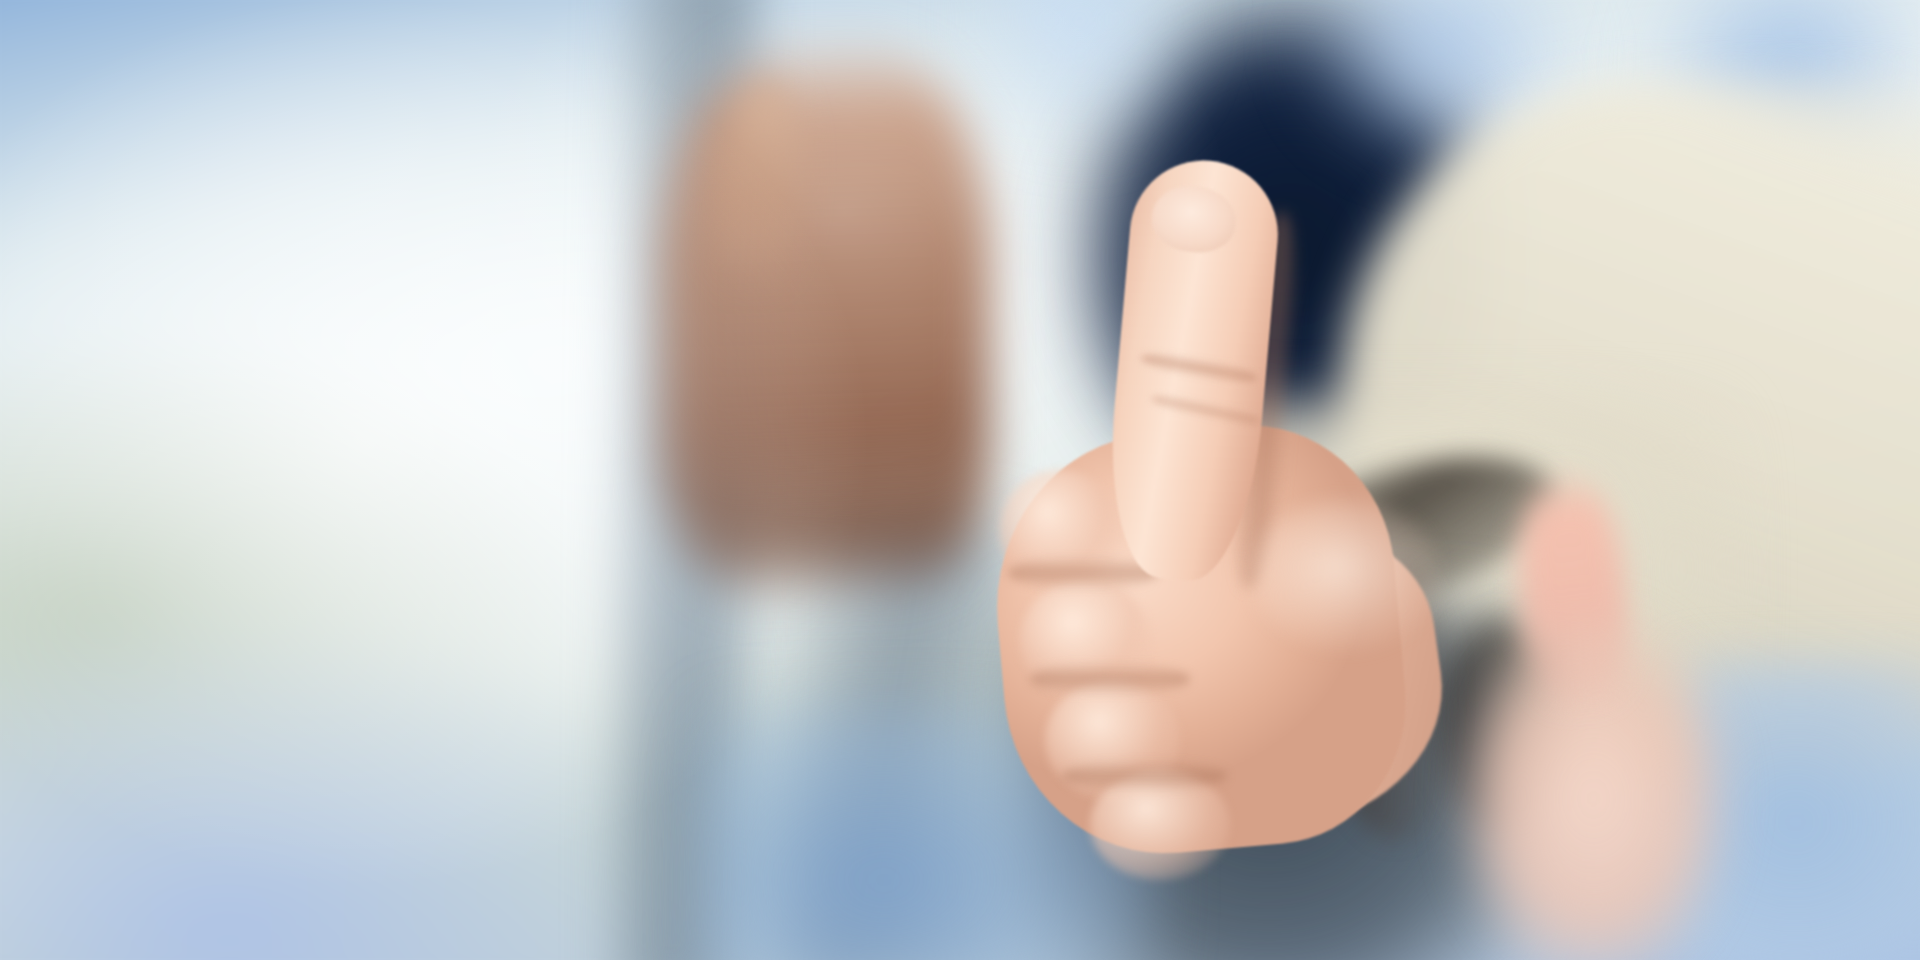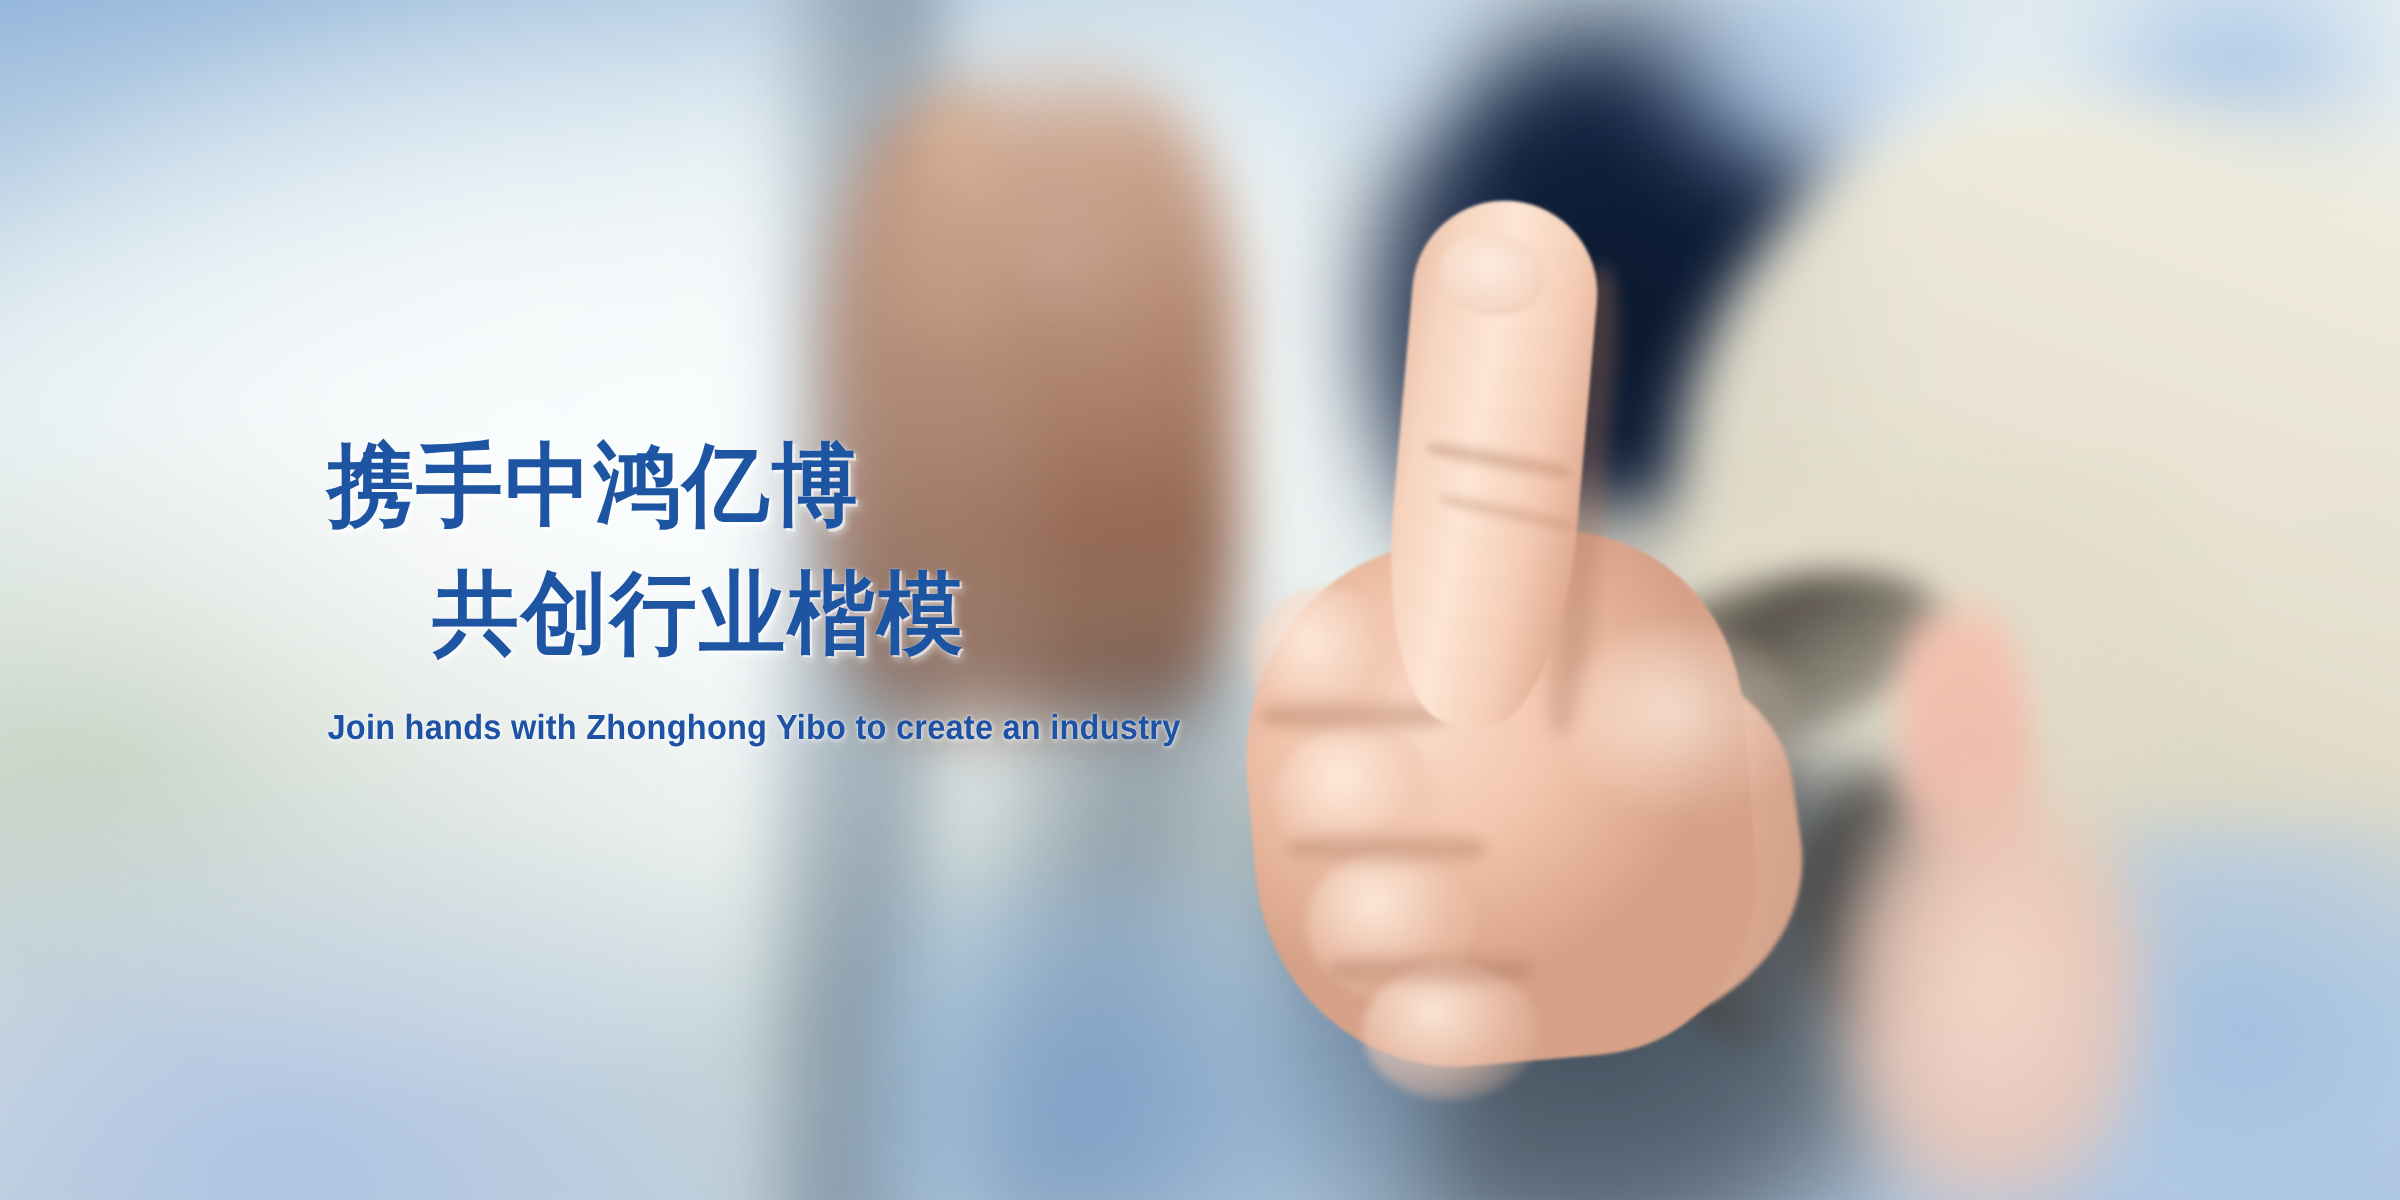"携手中鸿亿博" div.copy { html: <div> <div>携手中鸿亿博</div> <div>共创行业楷模</div> <div>Join hands with Zhonghong Yibo to create an industry</div> </div> -> none }
